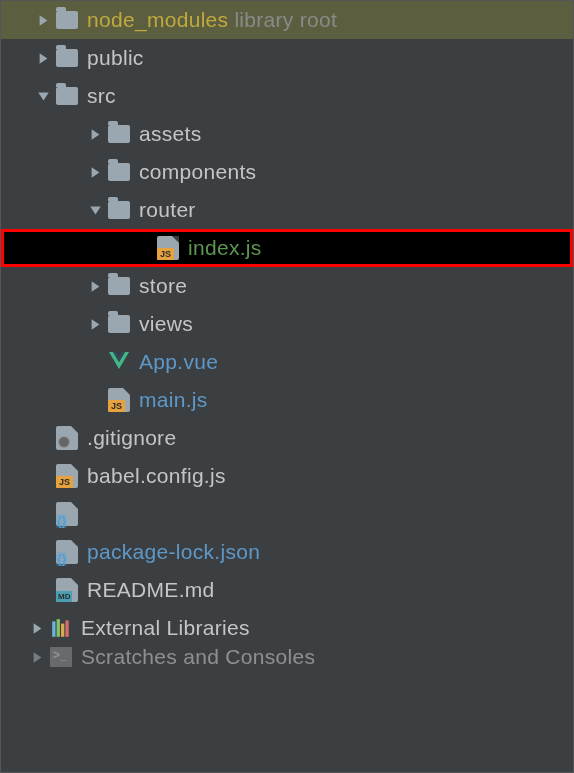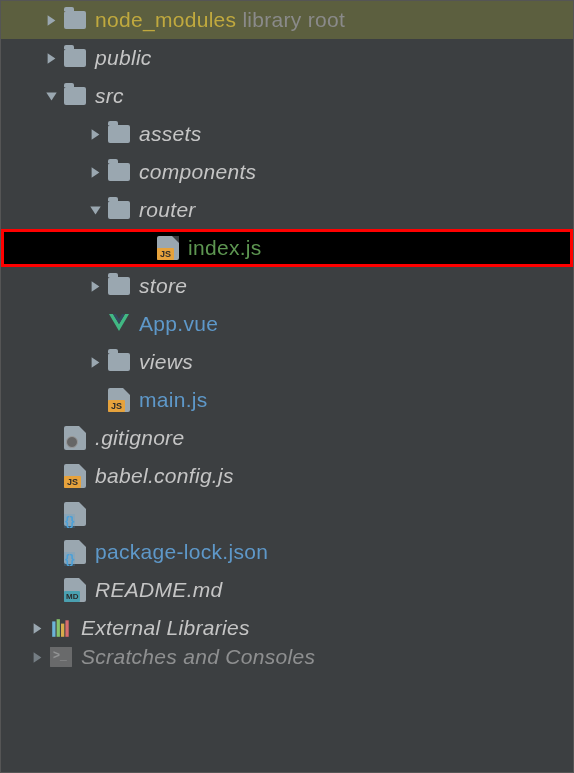"node_modules" .indent-1 { padding-left: 40px -> 32px }
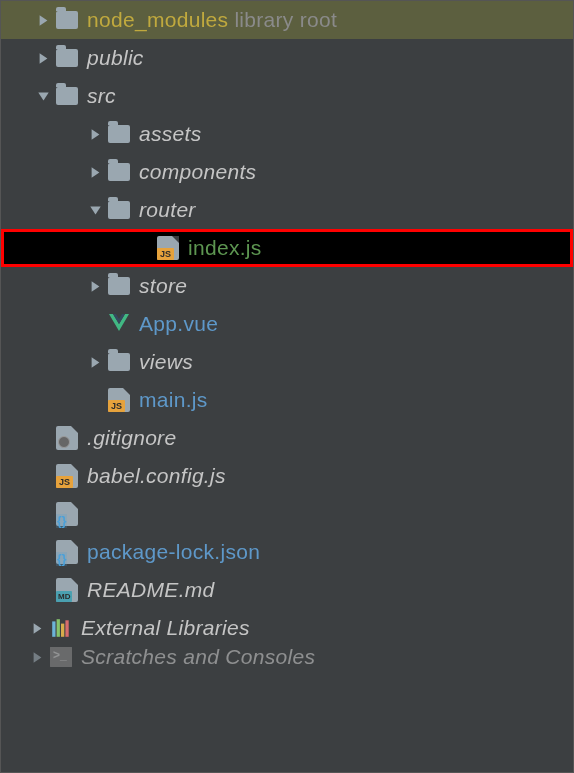"public" .label-default { font-style: italic -> none }
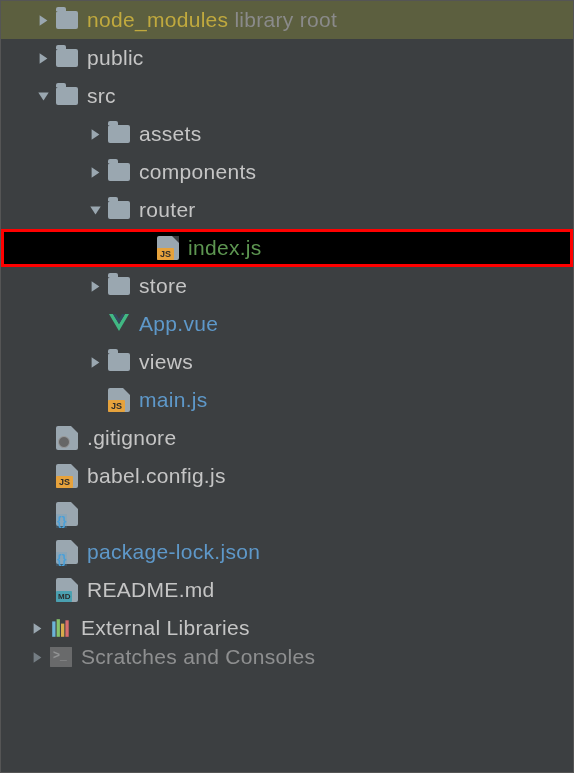"App.vue" div.tree-row { order: before "views" -> after "views" }
